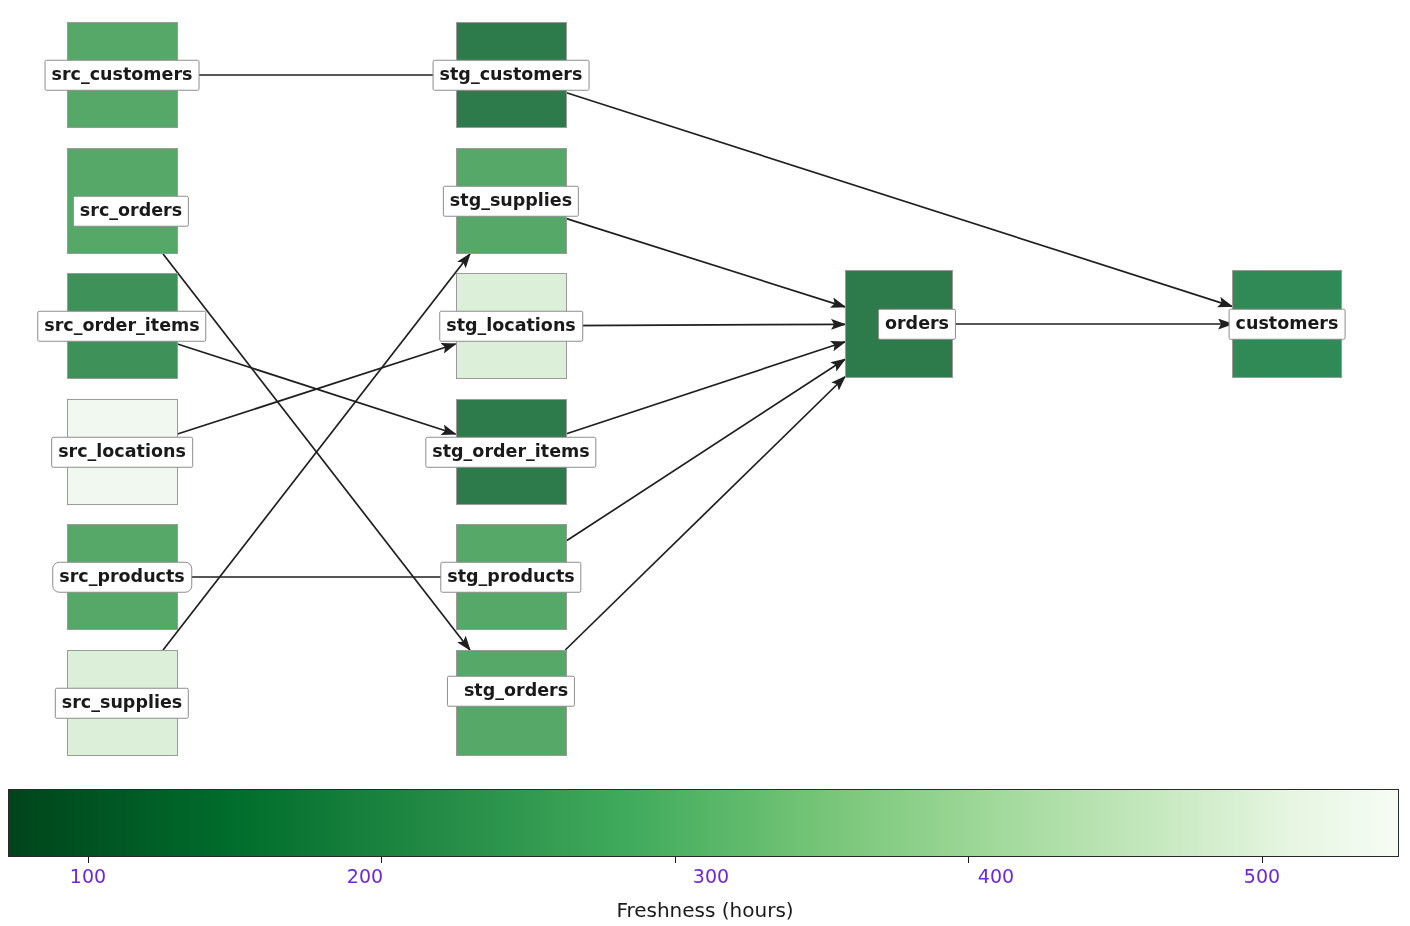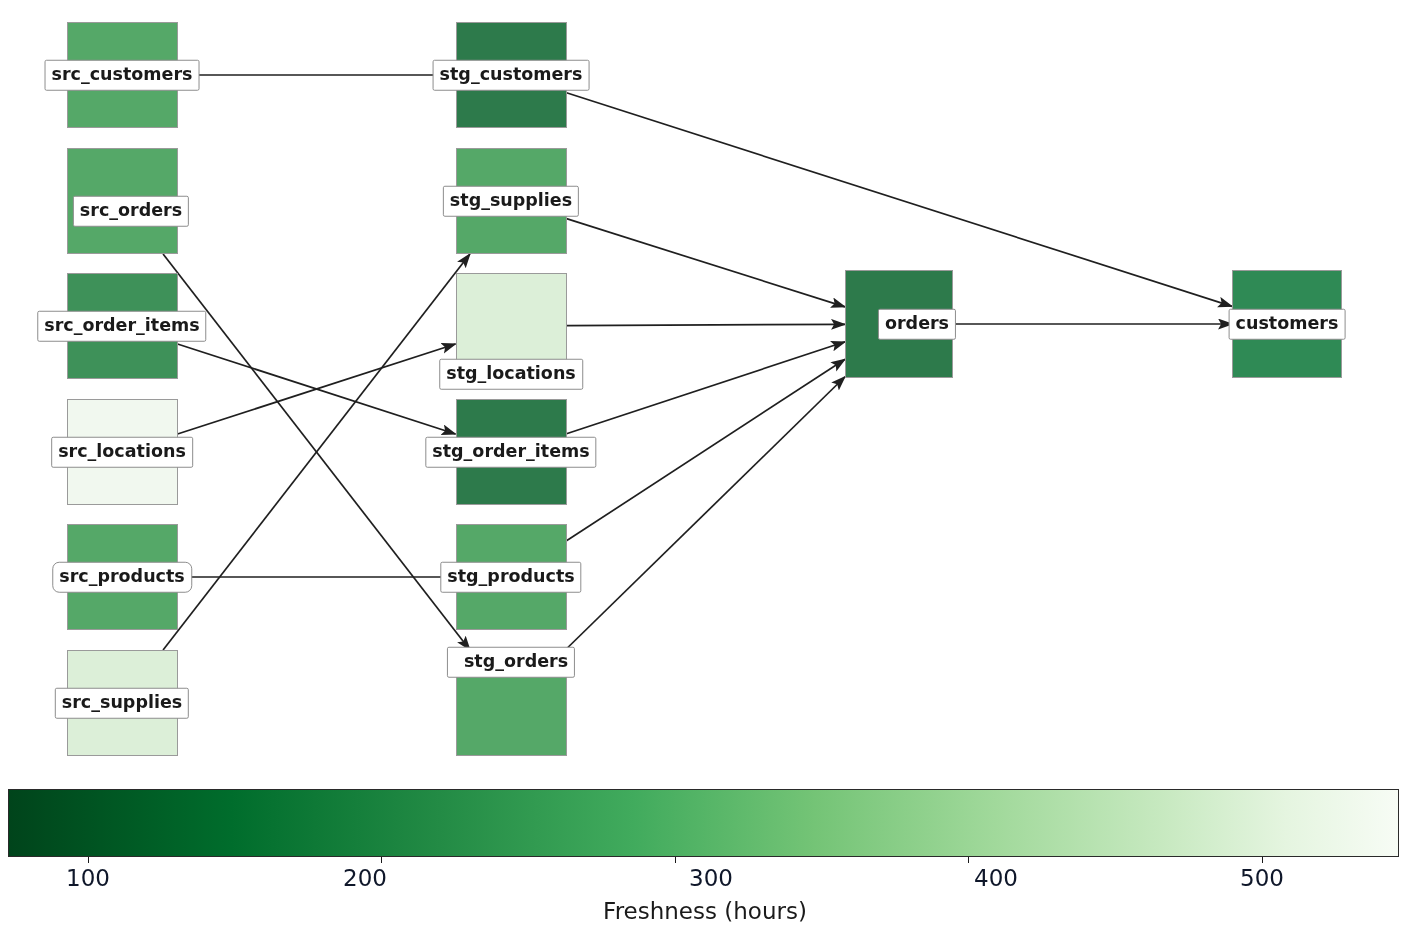"stg_locations" div.node-label { margin-top: 48px -> none }
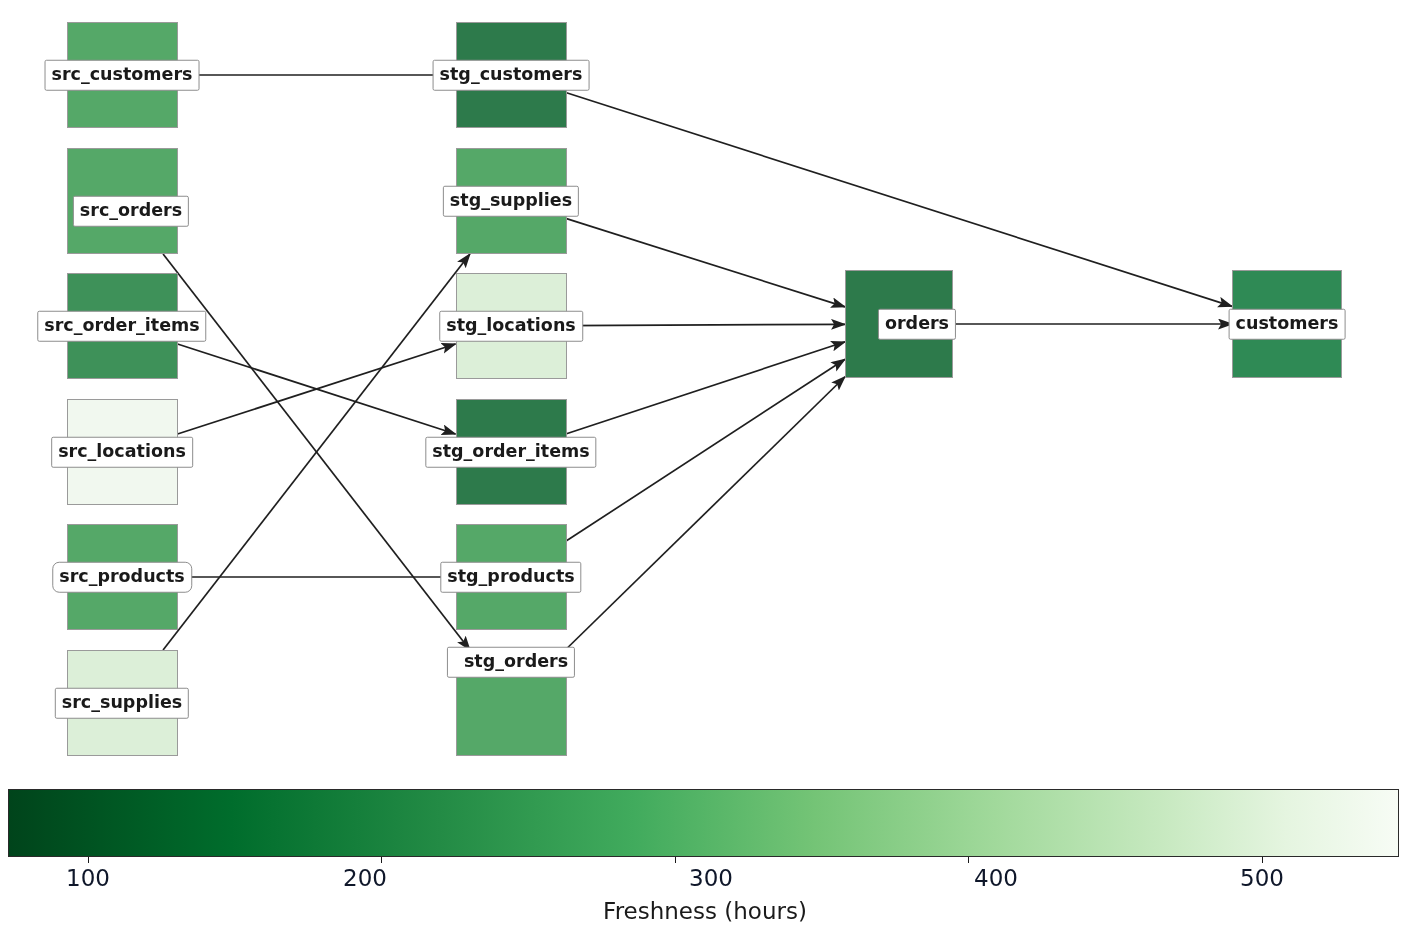"stg_orders" div.node-label { top: 662px -> 691px }
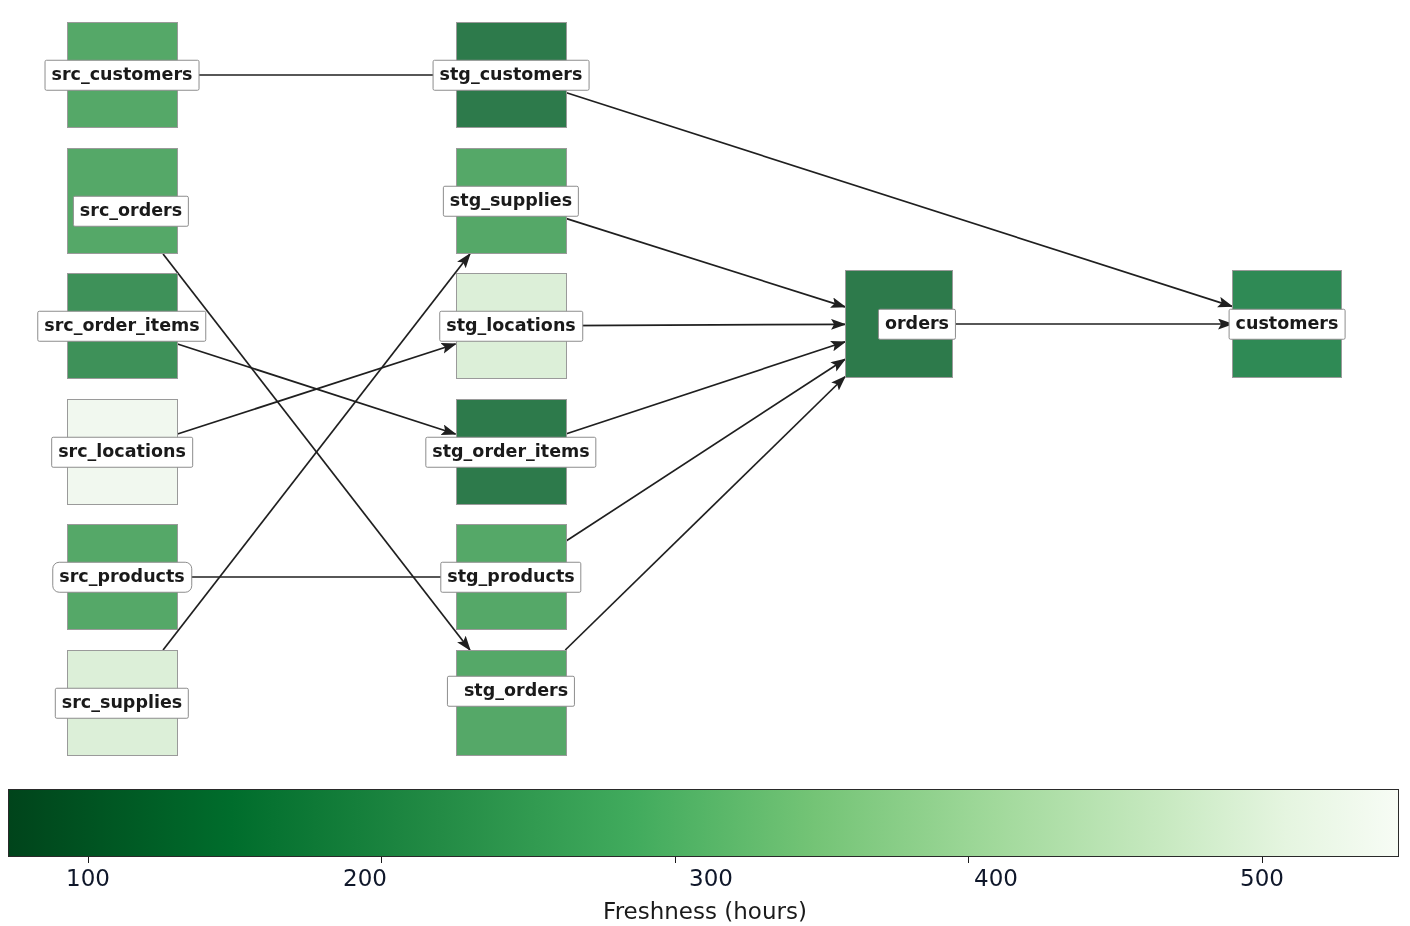"100" .cb-ticklabel { color: #0f172a -> #6d28d9; font-size: 23px -> 19px }
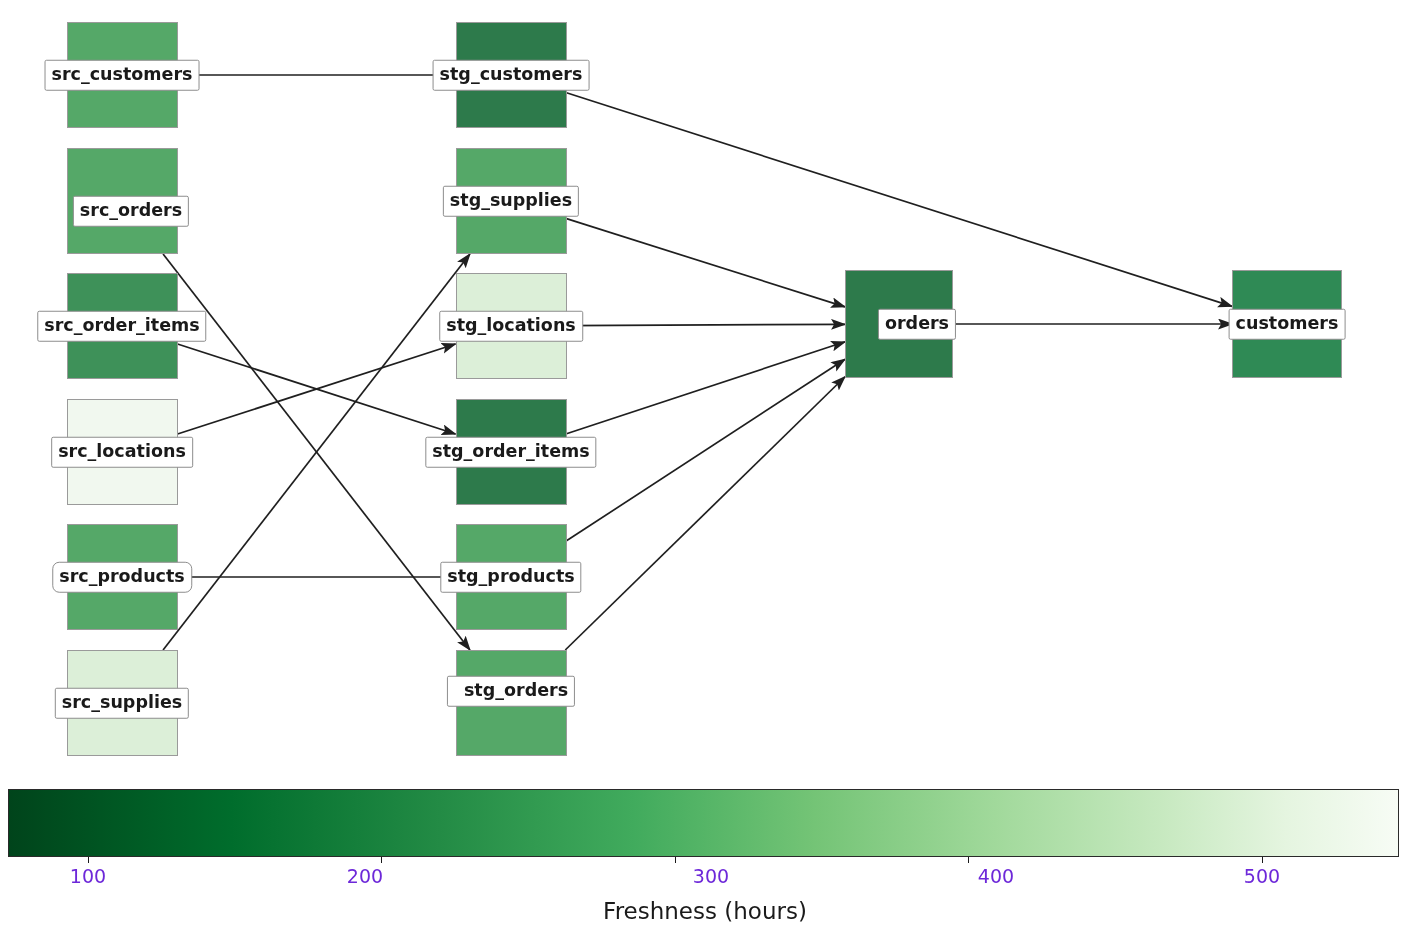"Freshness (hours)" #cb-axis-label { font-size: 23px -> 20px }
